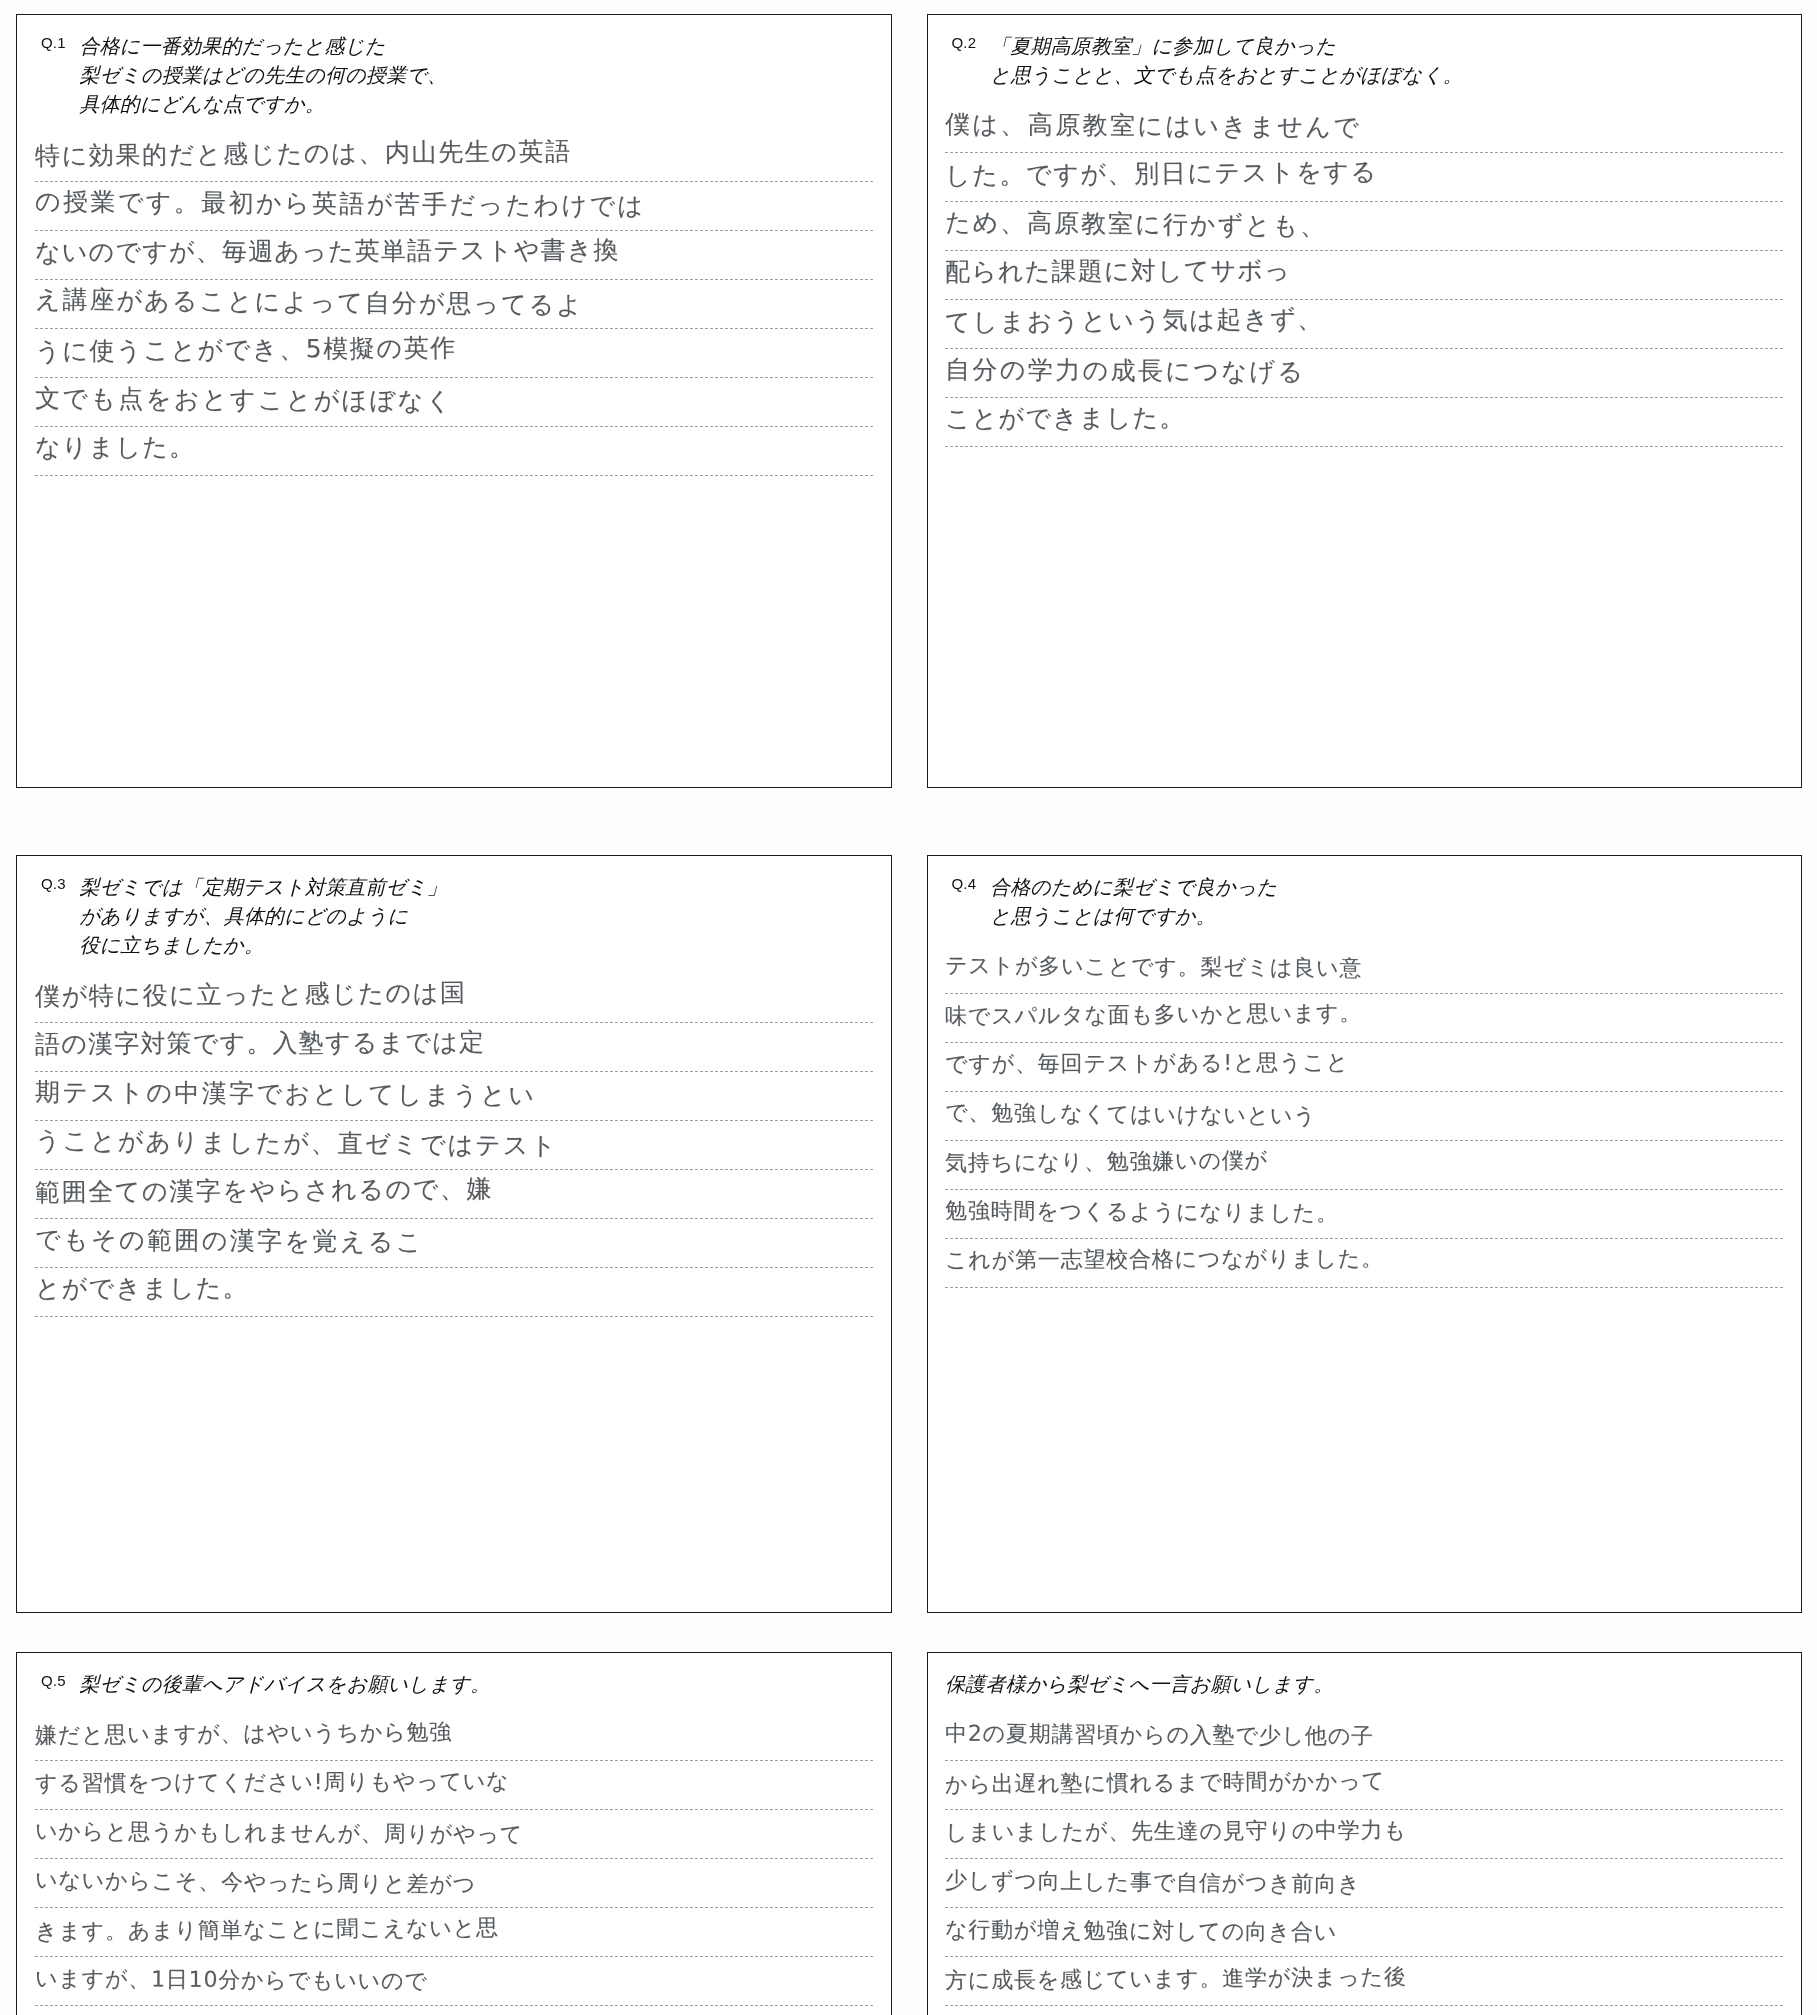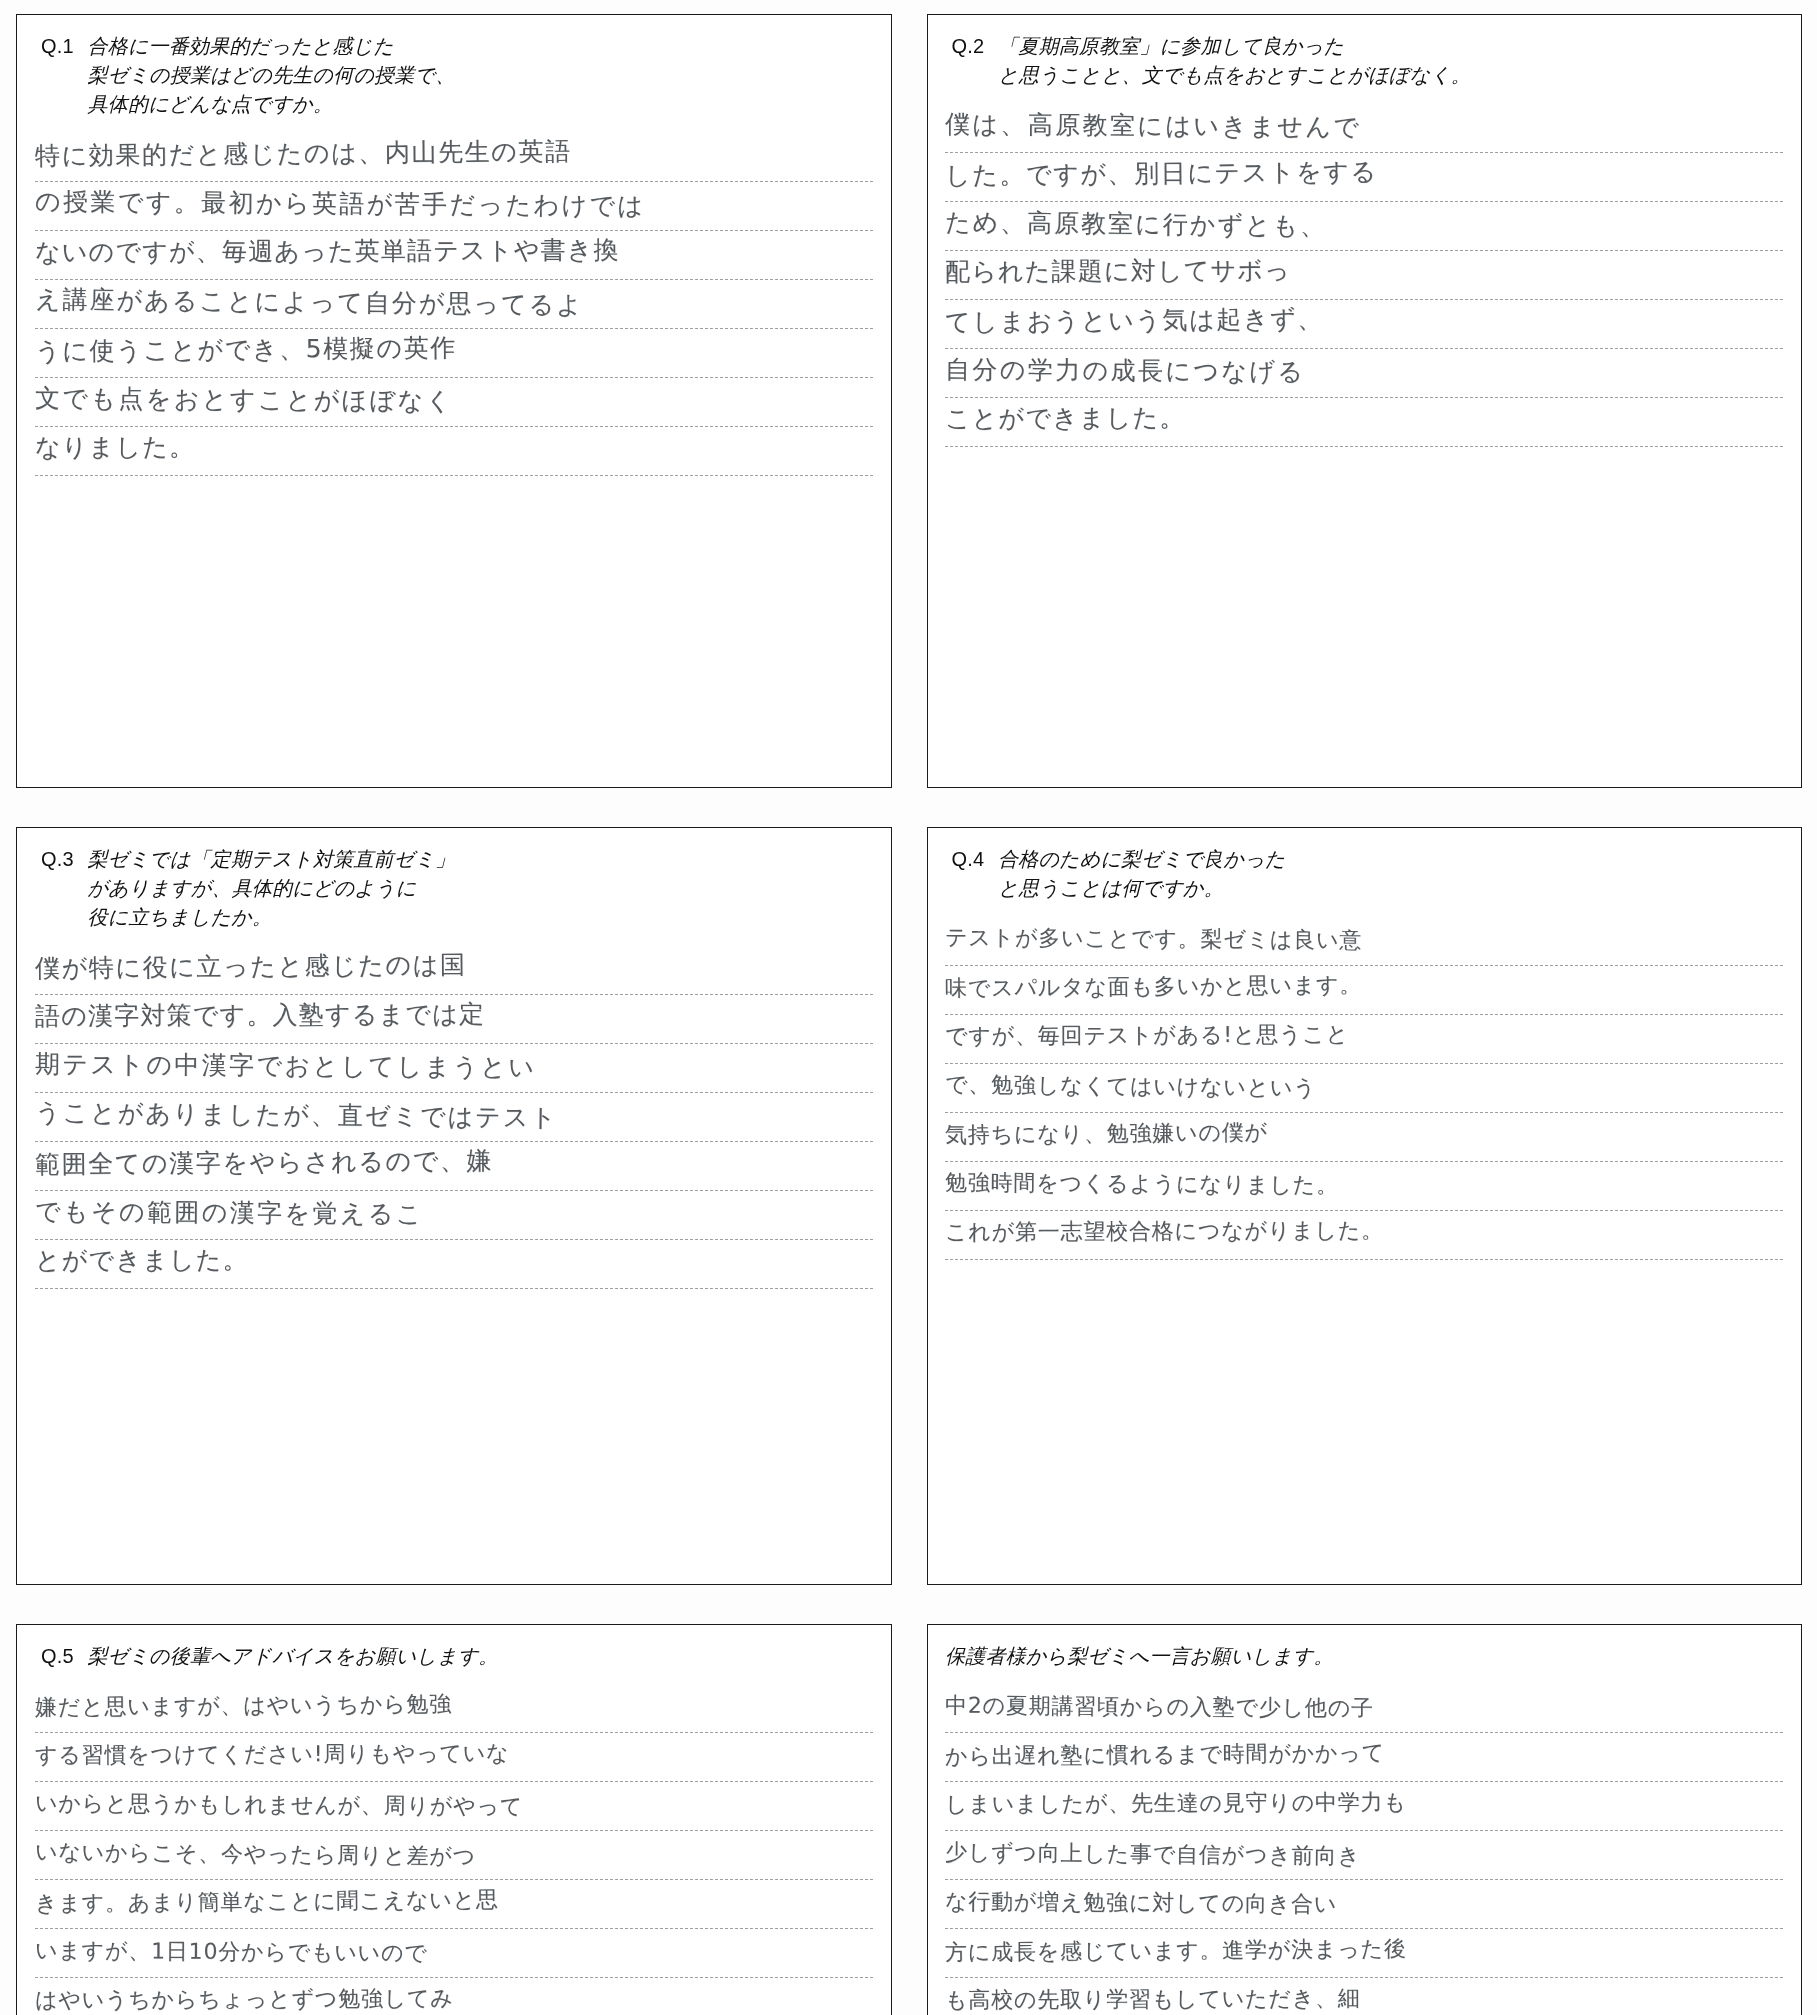"Q.1" .qnum { font-size: 20px -> 15px }
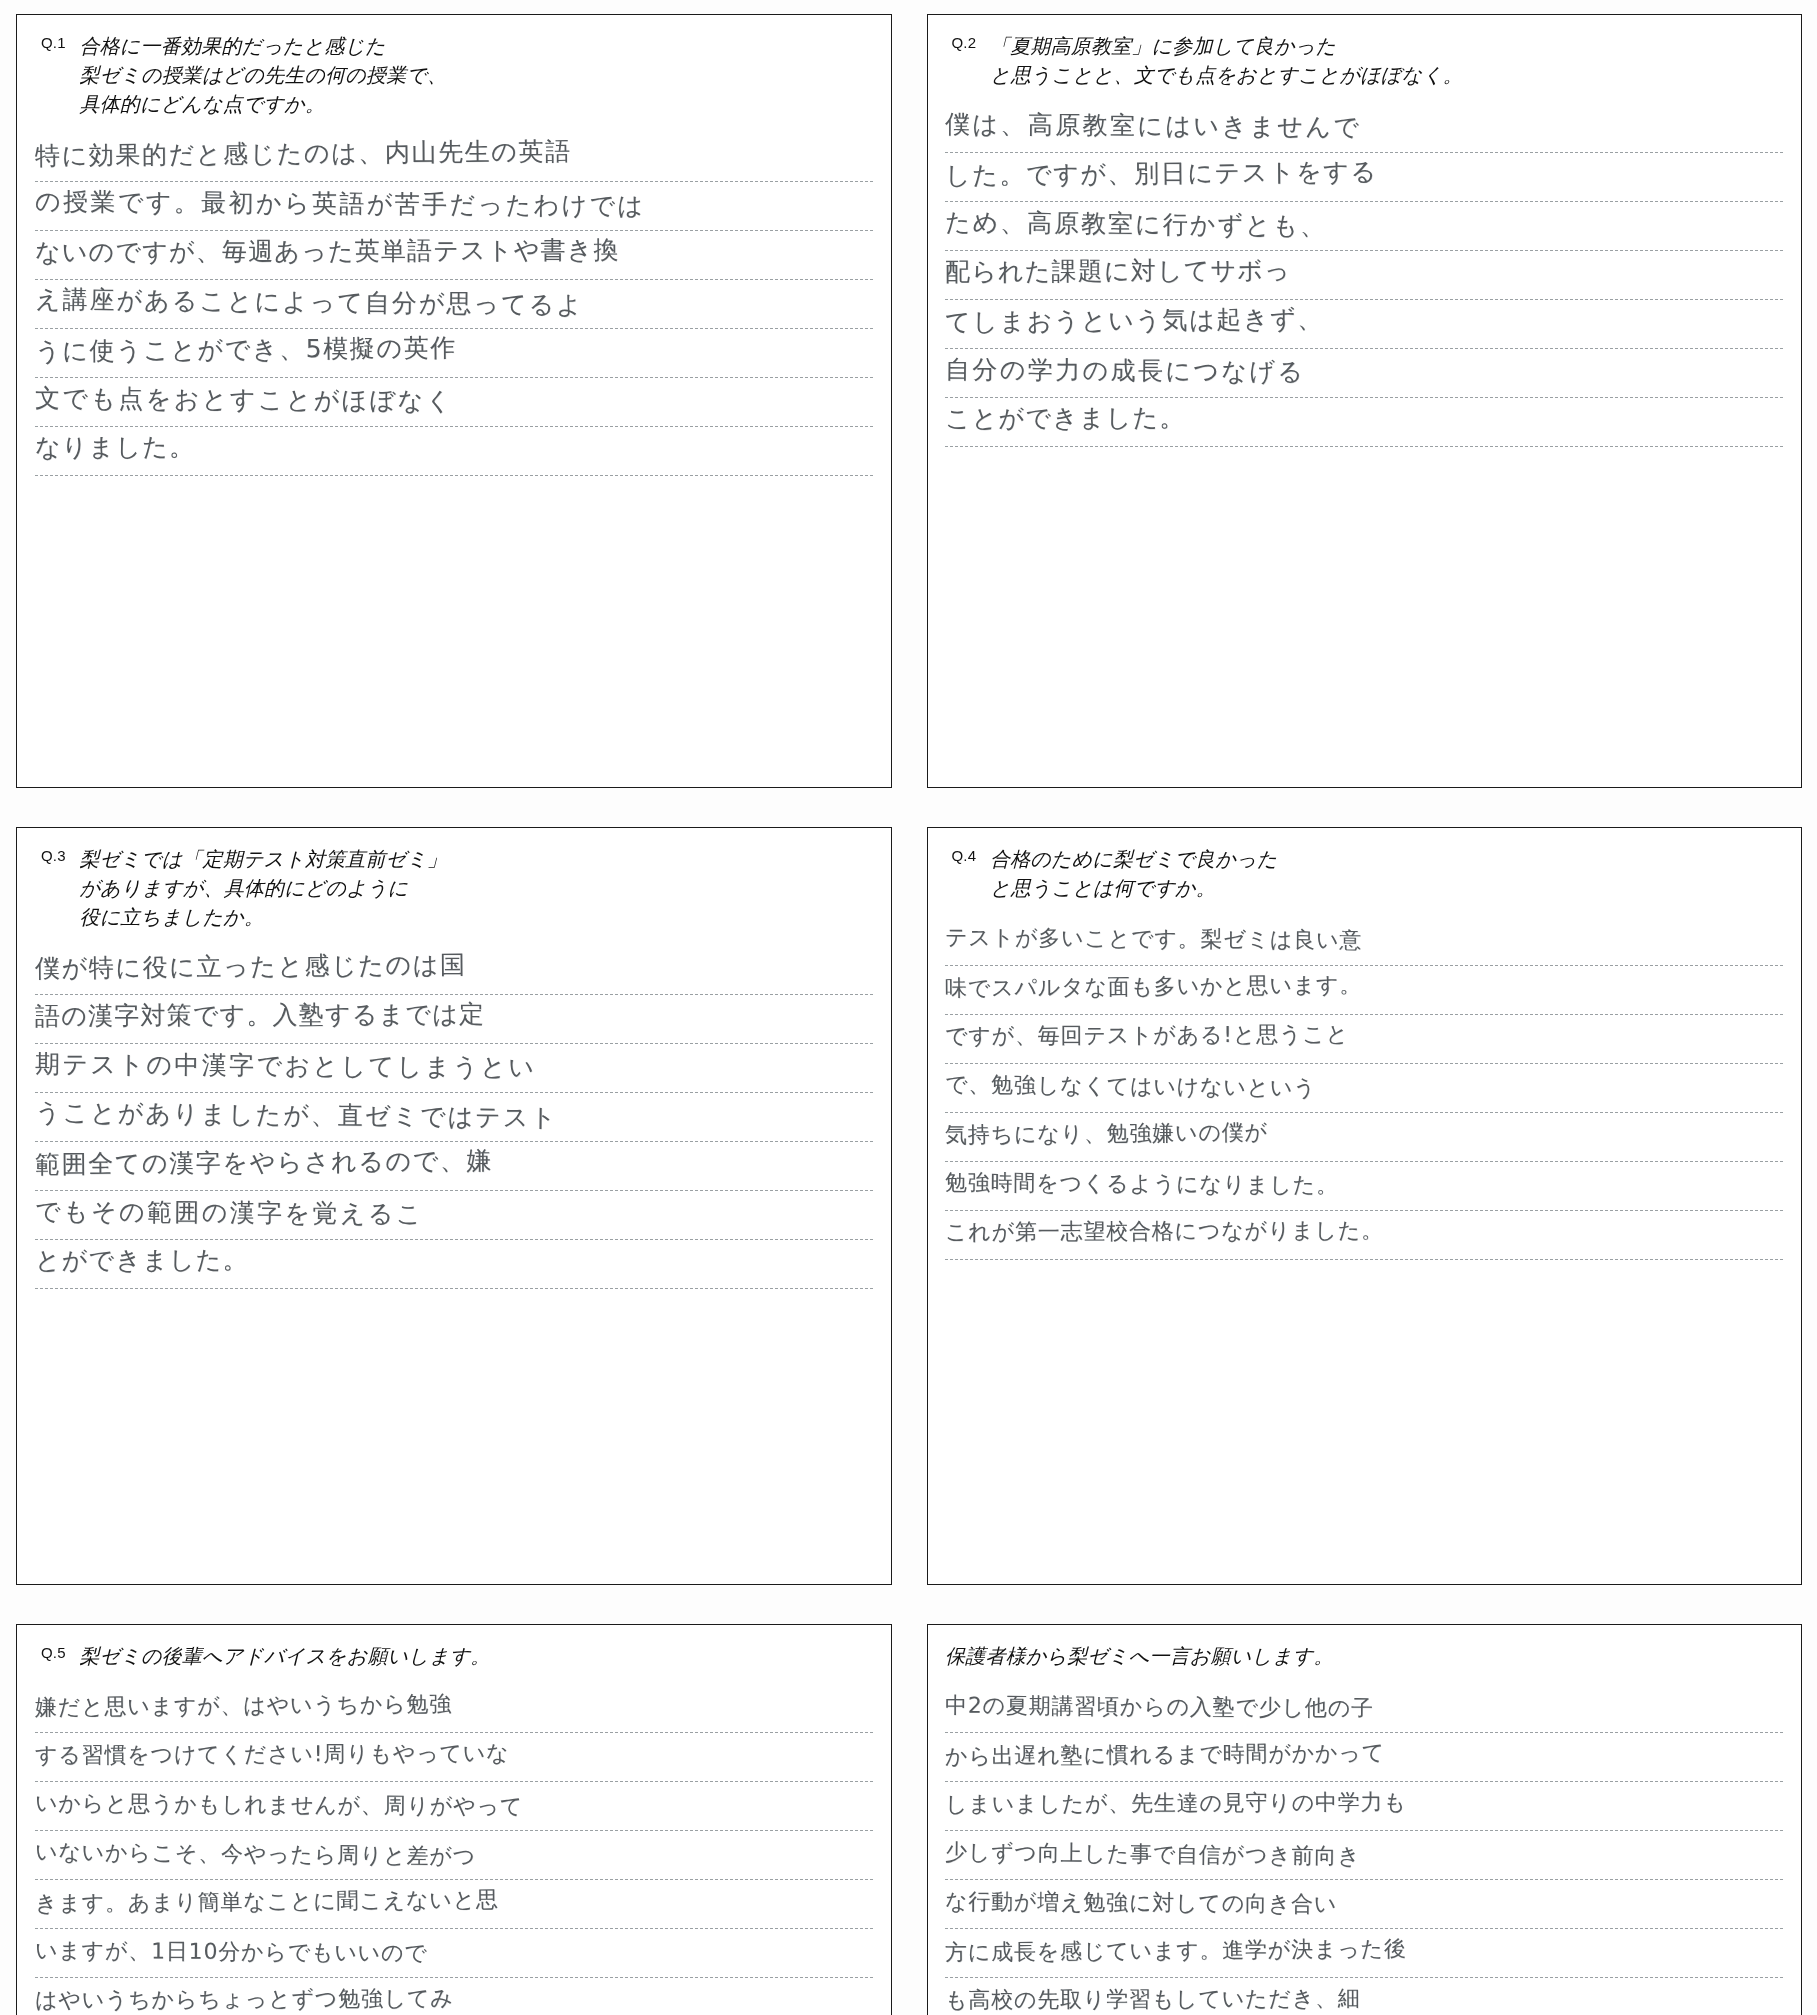"Q.3" .qbox.r2 { margin-top: none -> 28px }
